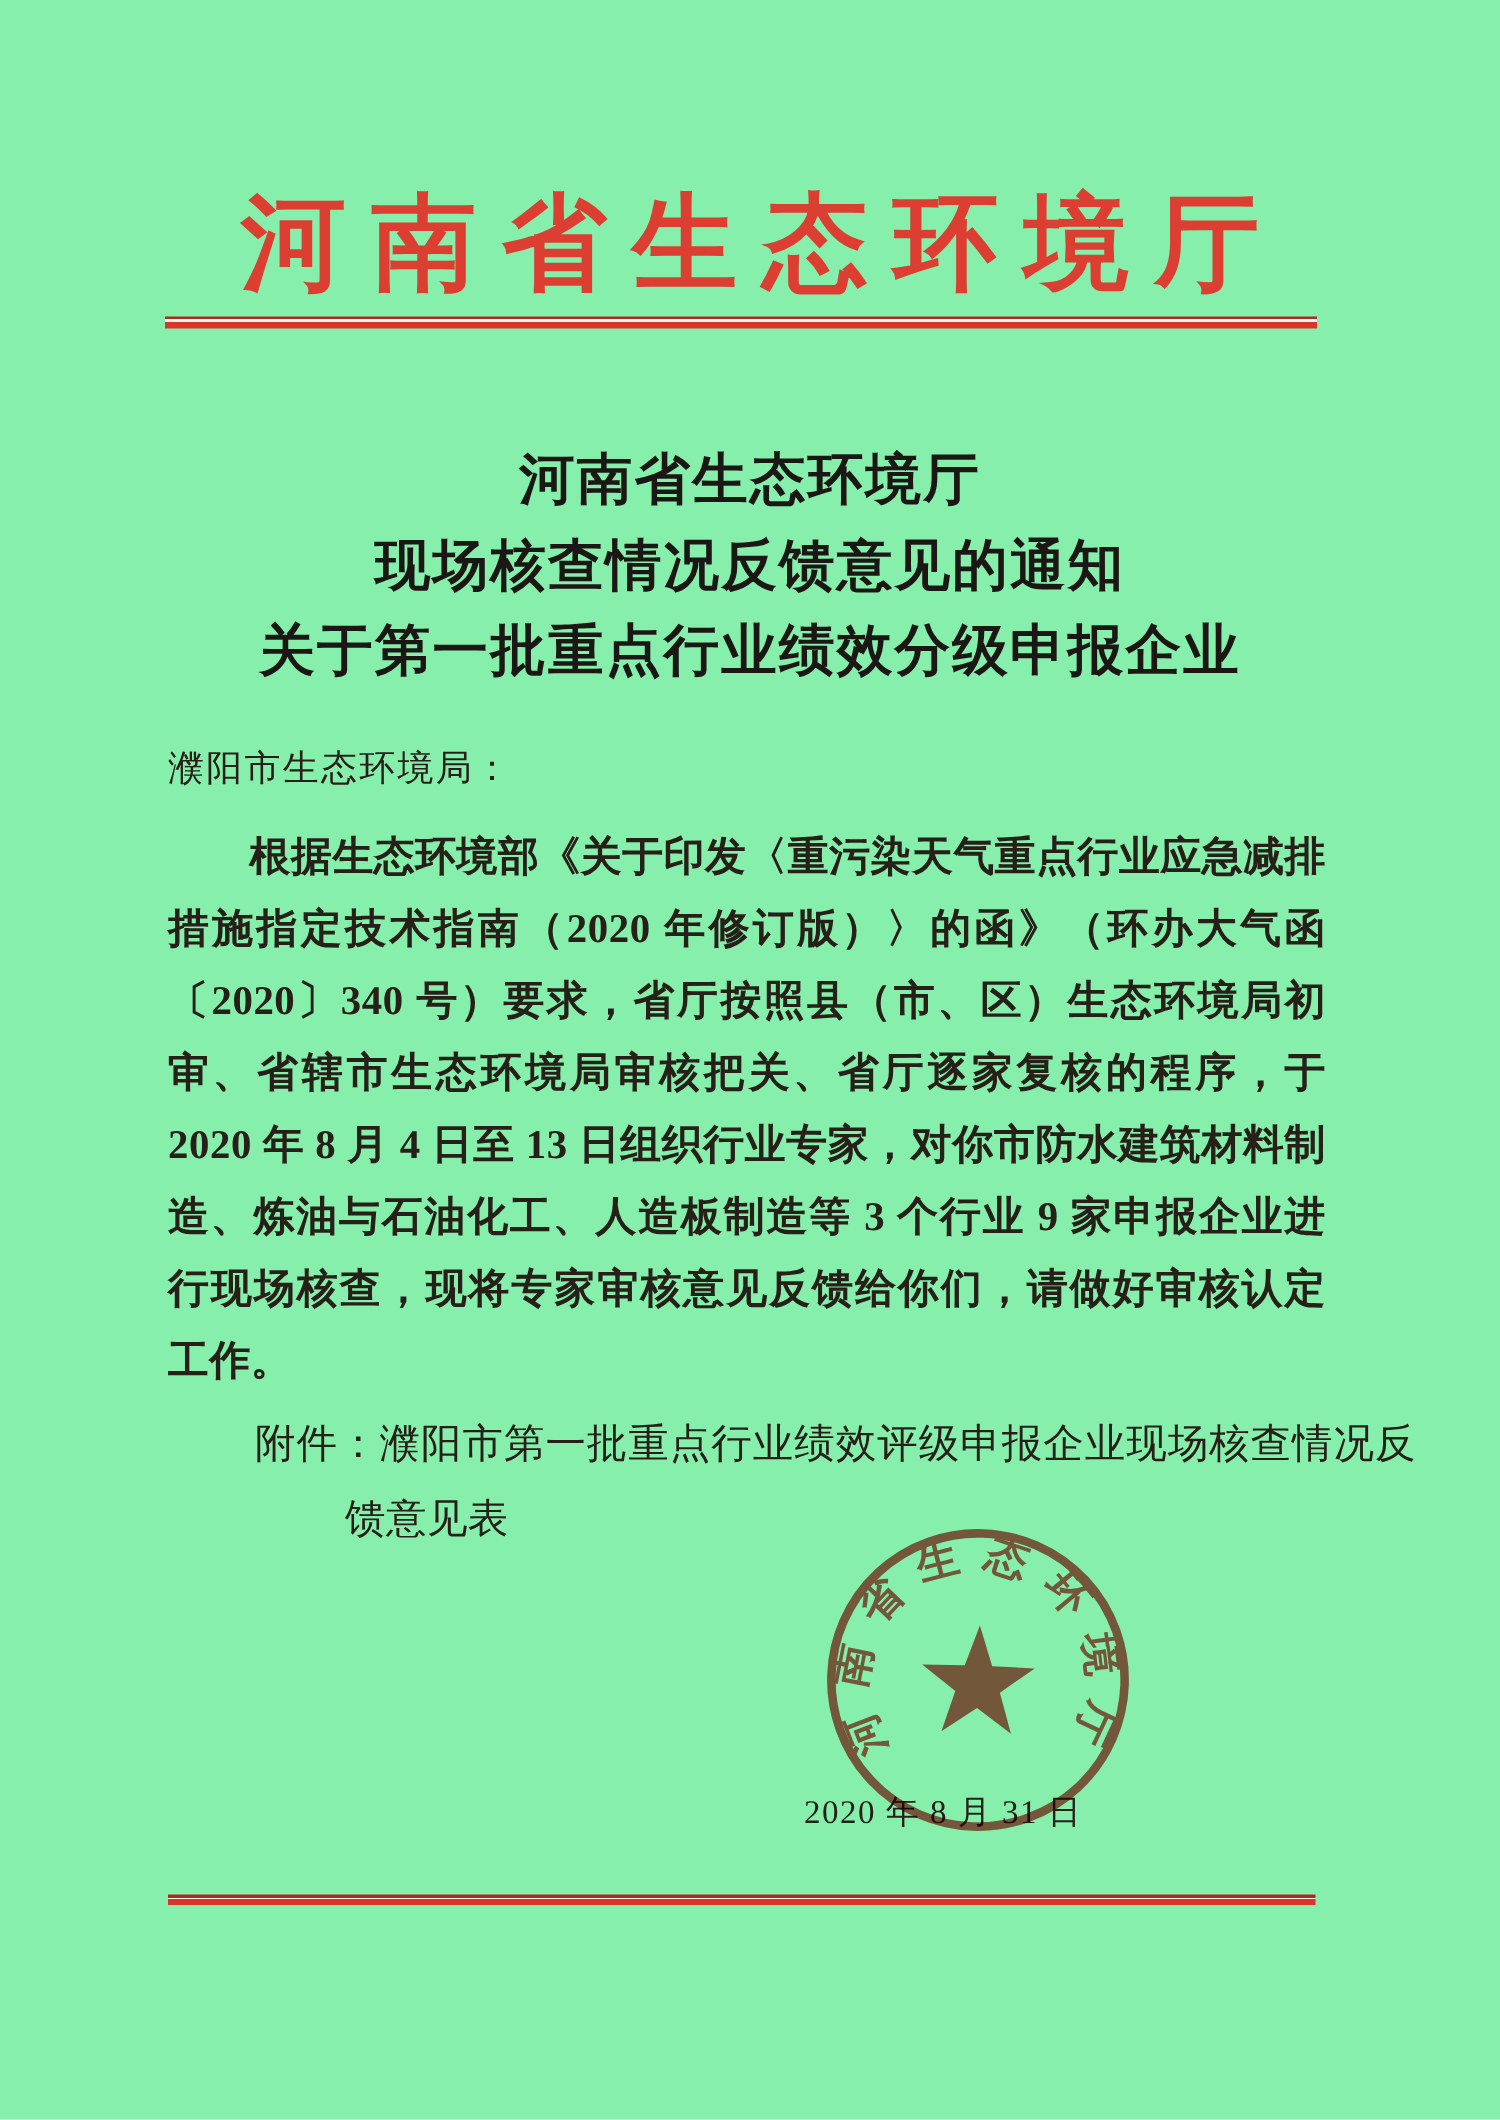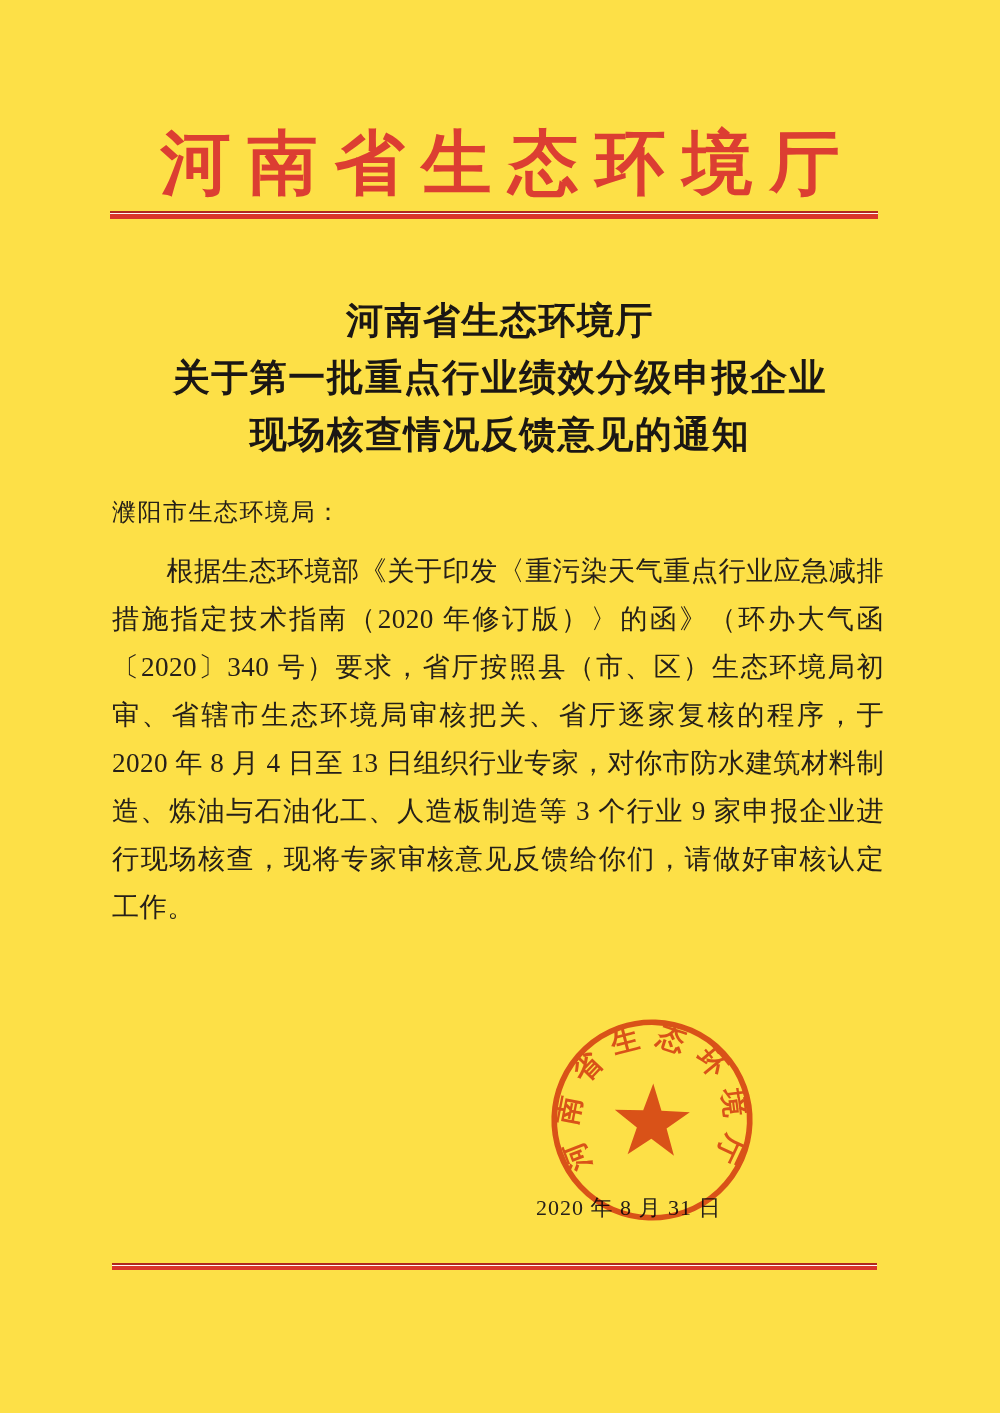"河南省生态环境厅" .page { background: #fde047 -> #86efac }
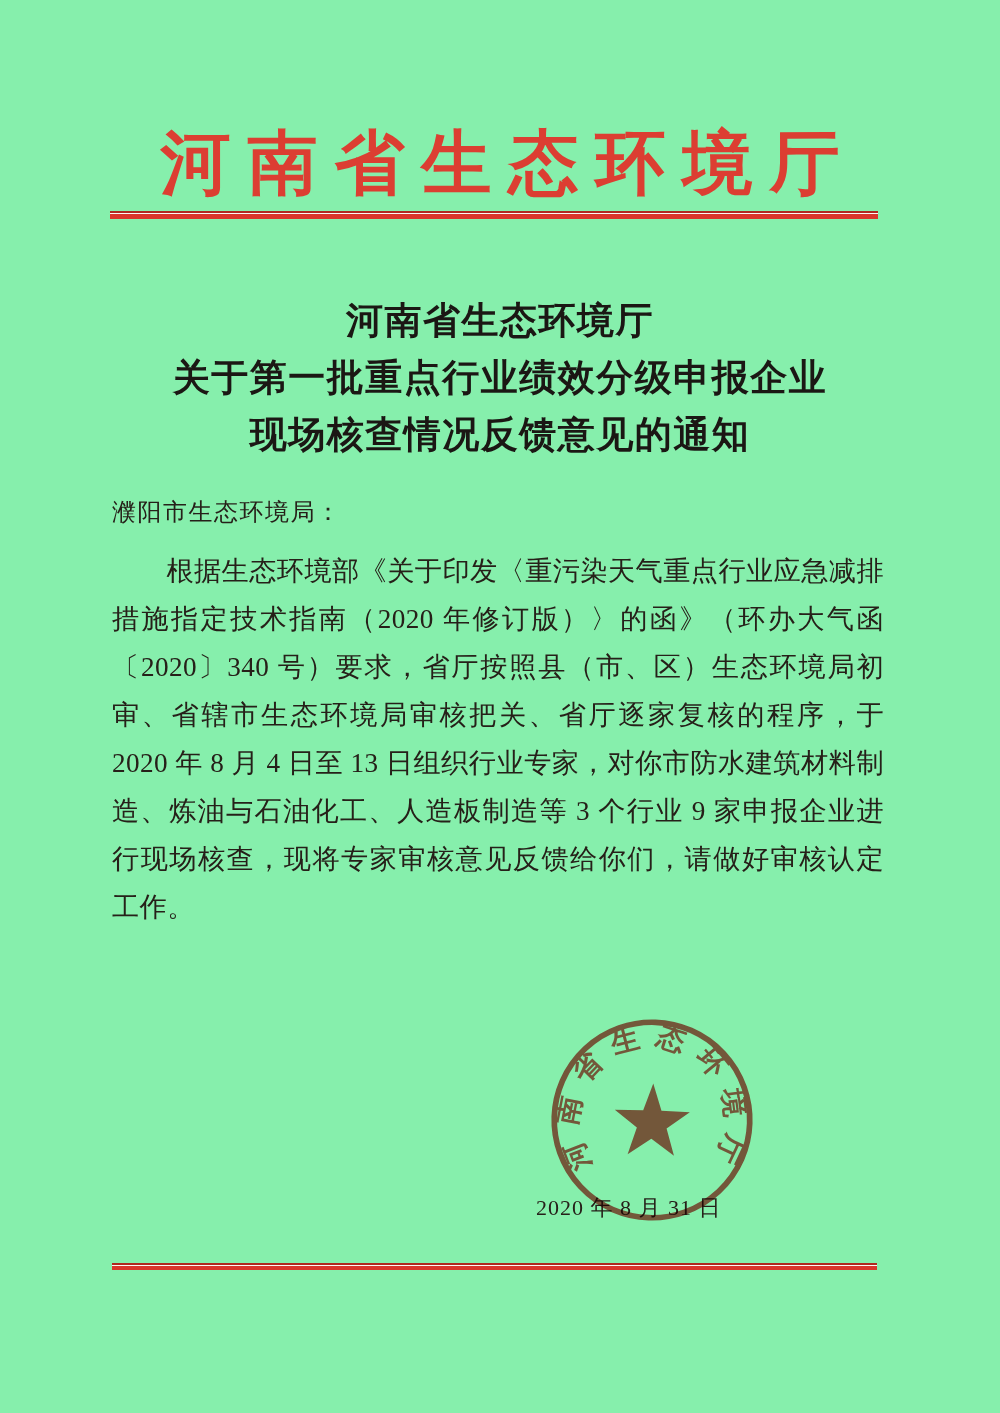"关于第一批重点行业绩效分级申报企业" div { order: before "现场核查情况反馈意见的通知" -> after "现场核查情况反馈意见的通知" }
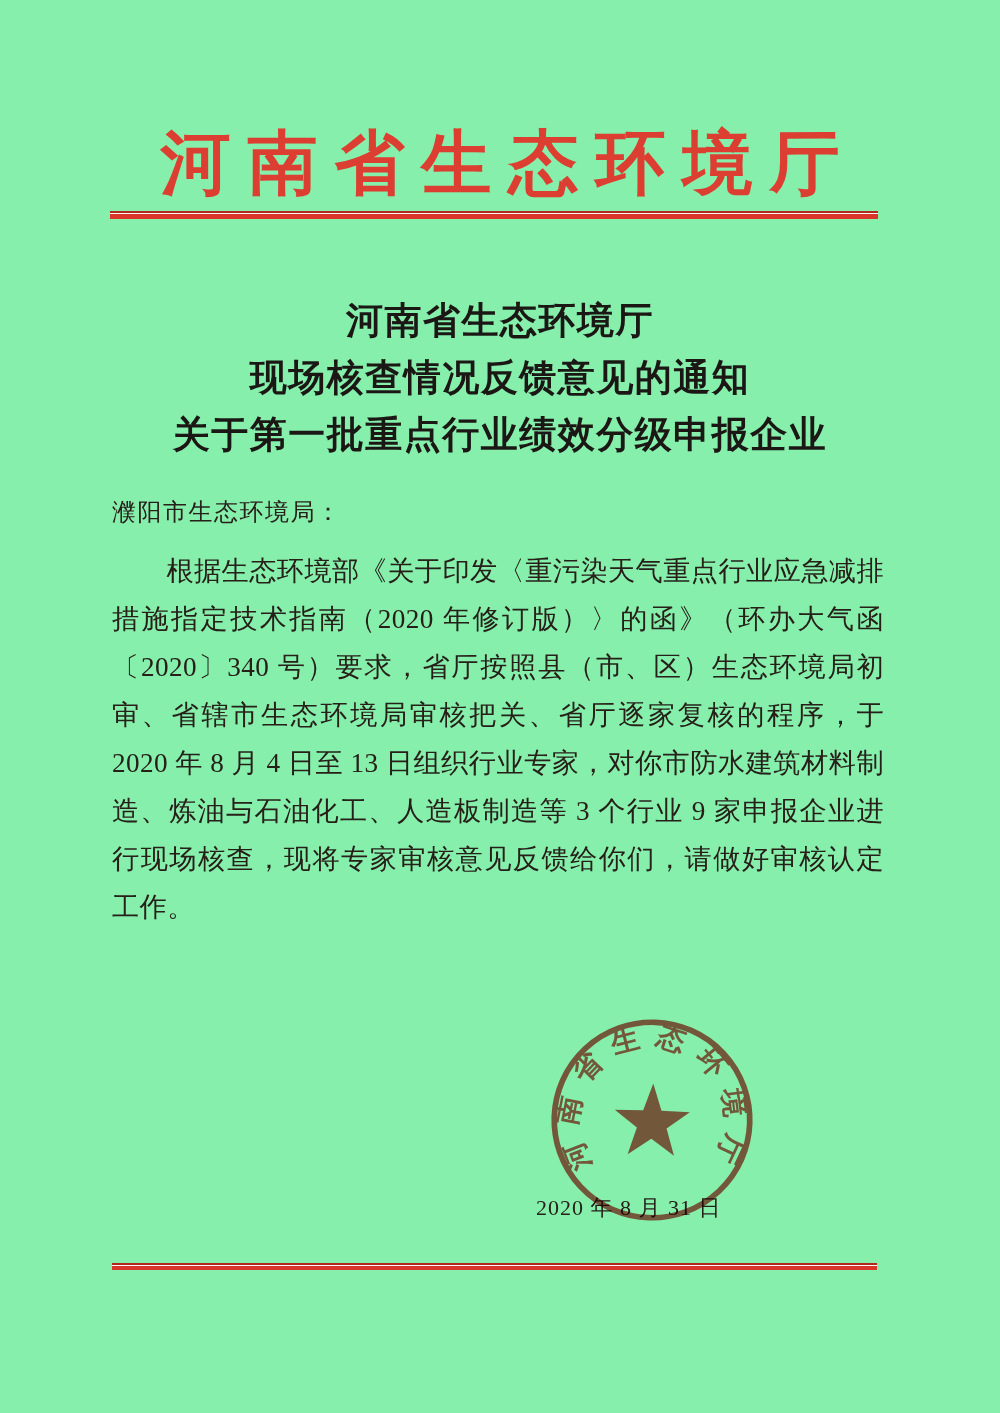"根据生态环境部《关于印发〈重污染天气重点行业应急减排措施指定技术指南（2020" .body-para { font-weight: none -> bold }
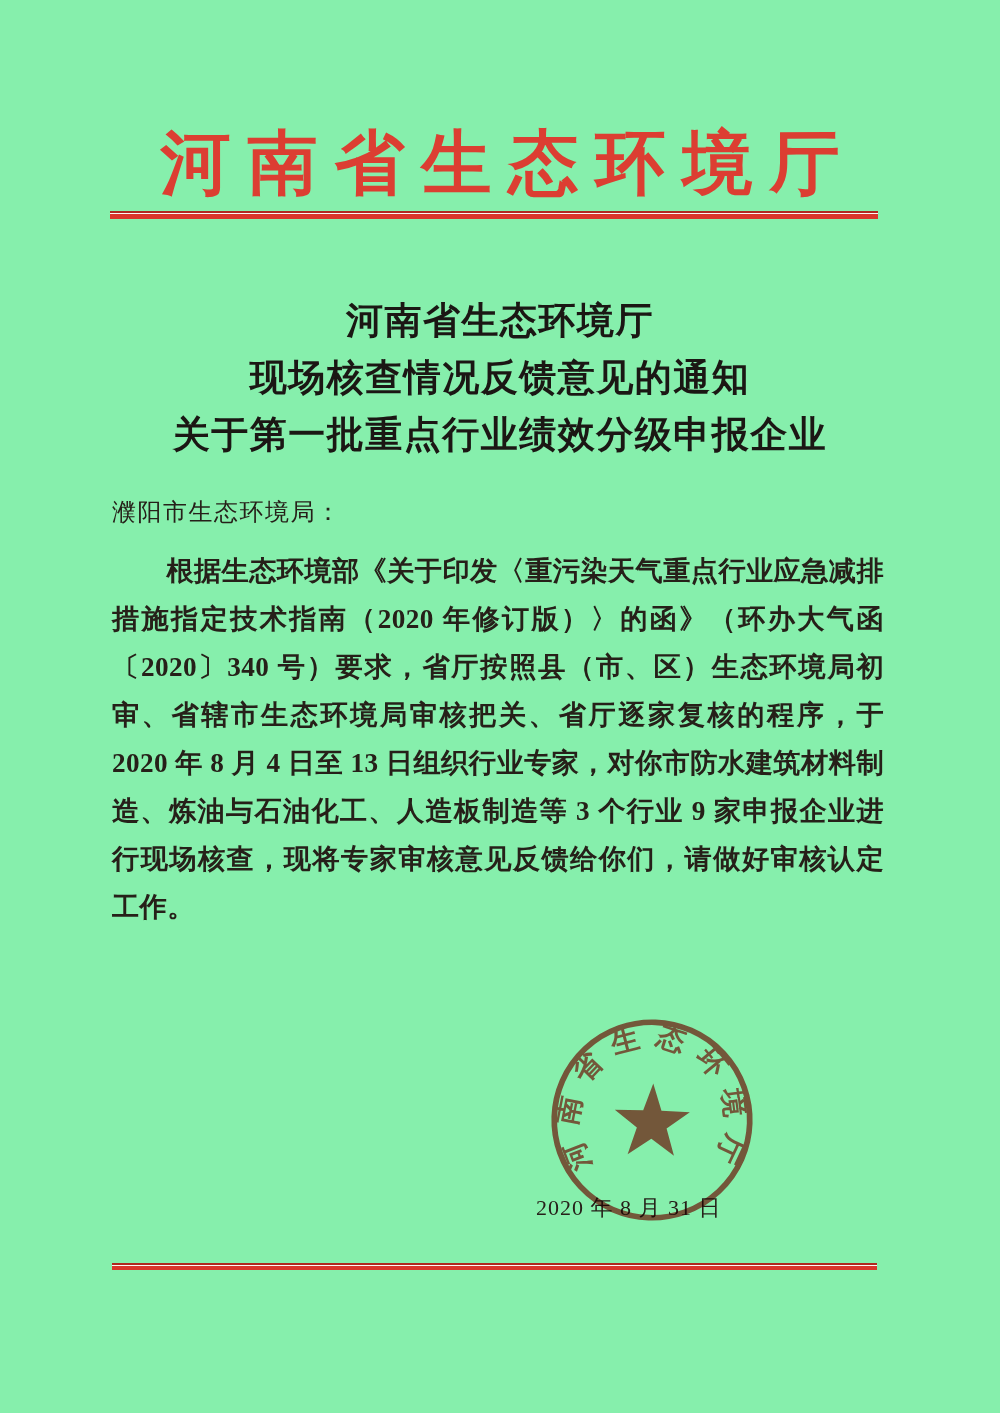"附件：濮阳市第一批重点行业绩效评级申报企业现场核查情况反馈意见表" div.attachment { html: none -> <div><span>附件：</span><span>濮阳市第一批重点行业绩效评级申报企业现场核查情况反馈意见表</span></div> }
